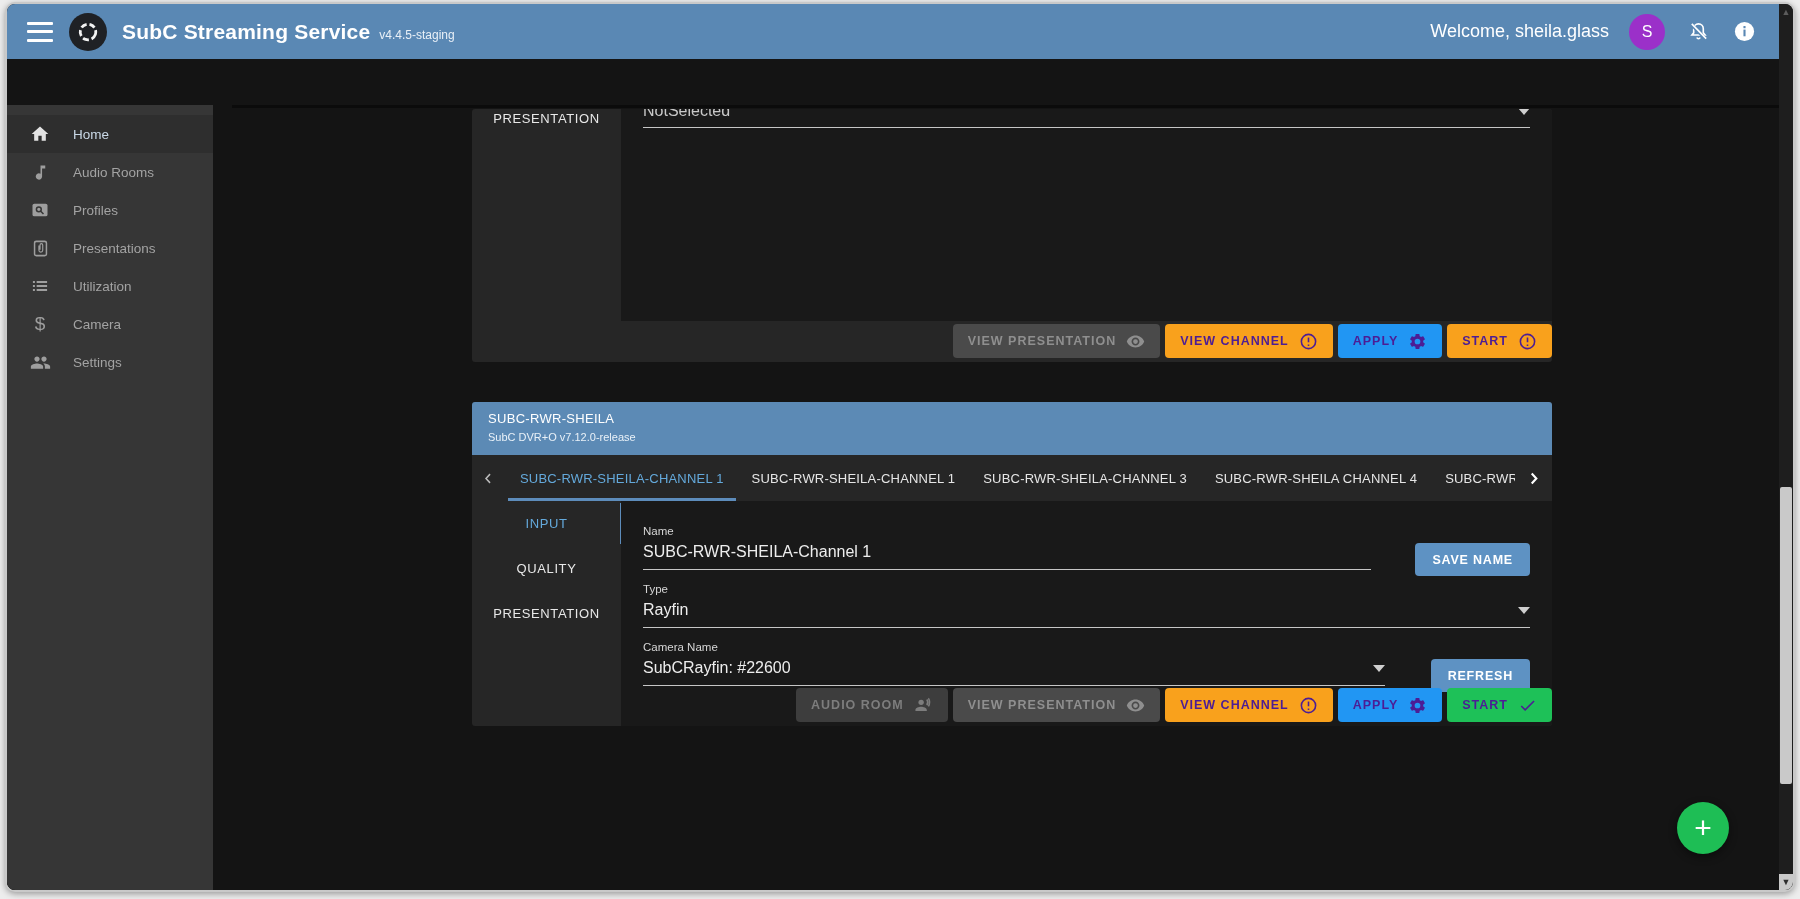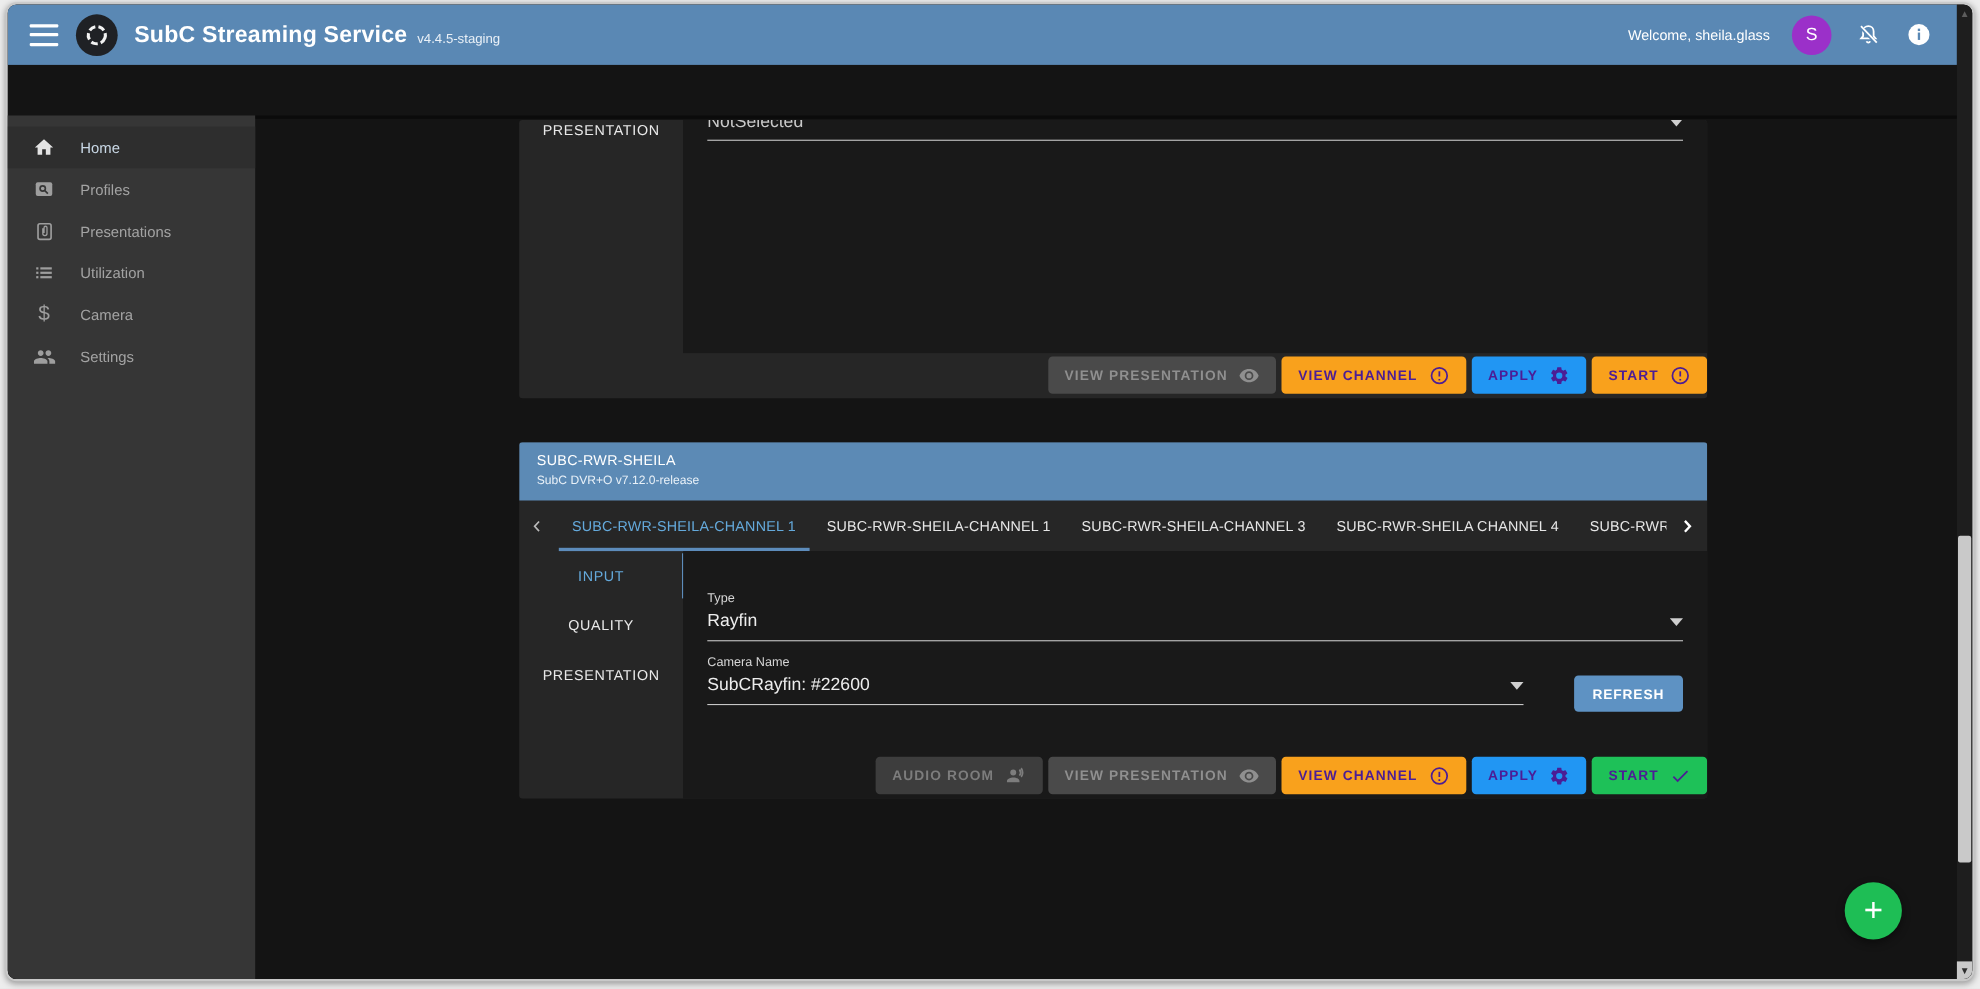"Welcome, sheila.glass" .welcome { font-size: 13px -> 18px }
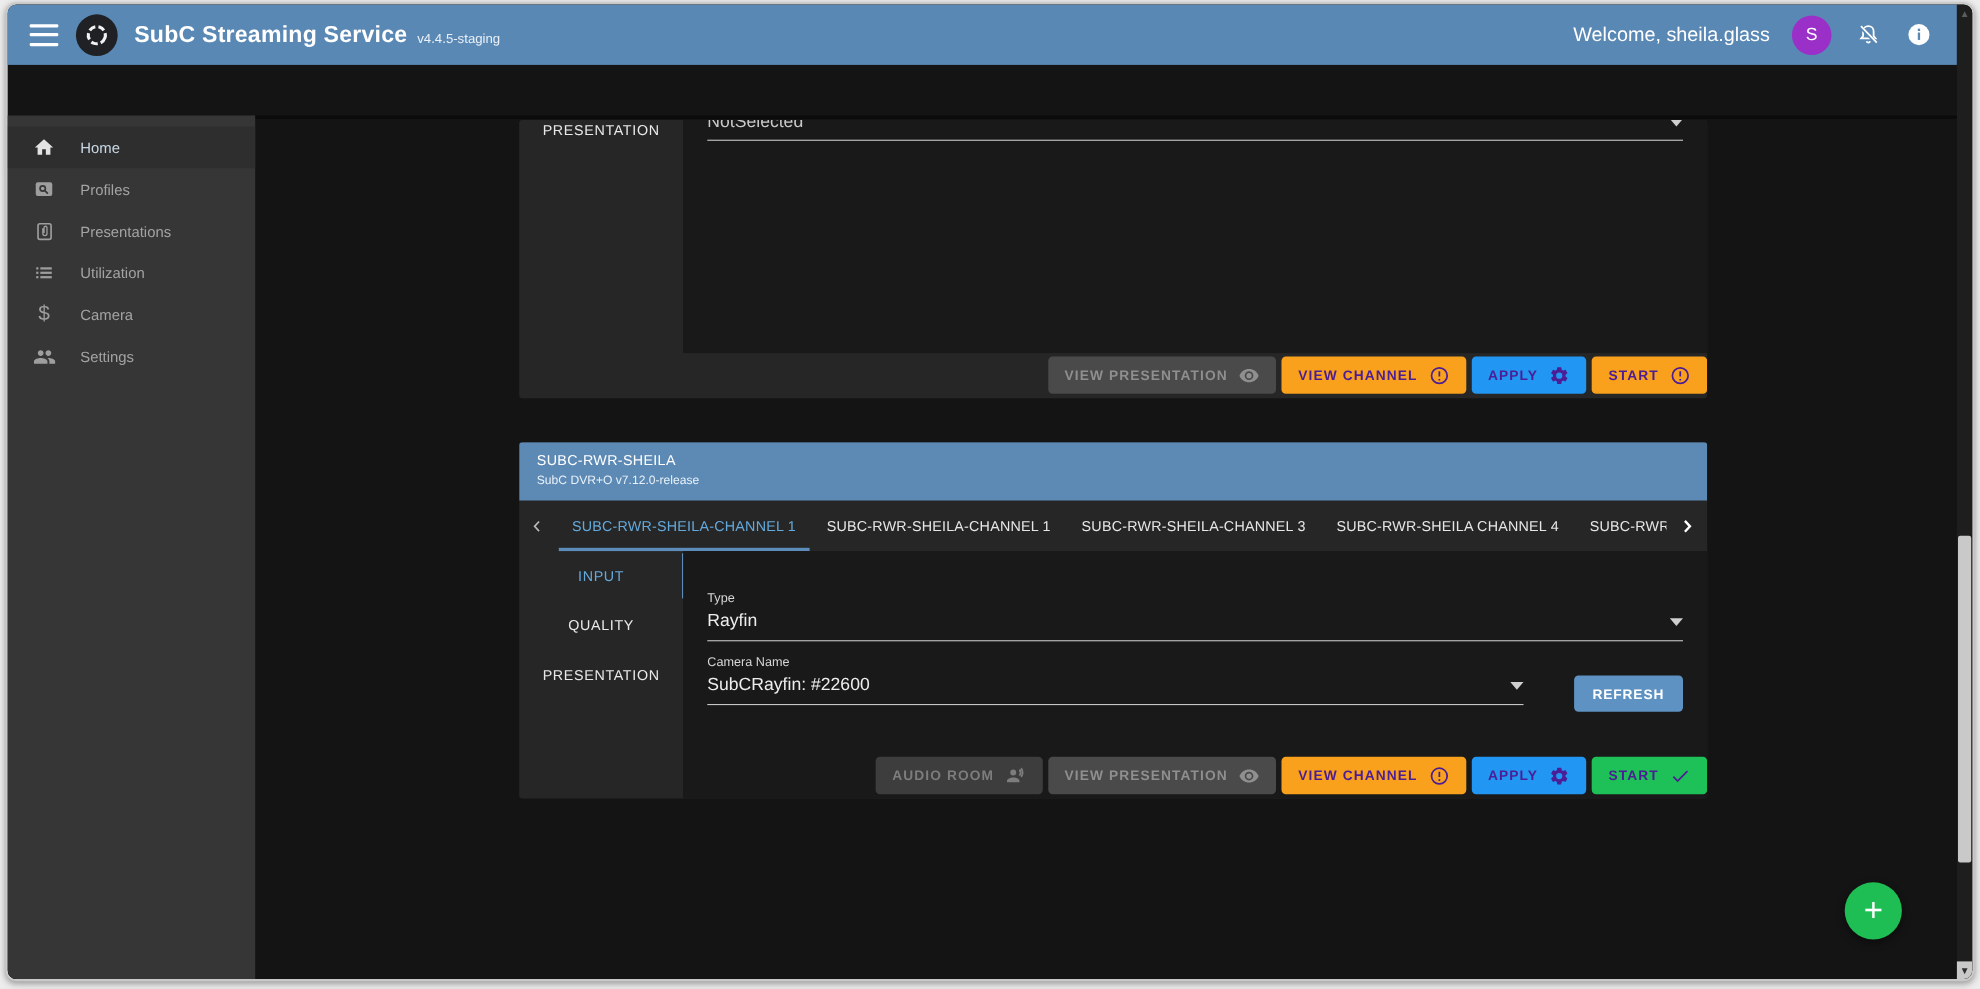"Home" .sidebar { width: 225px -> 206px }
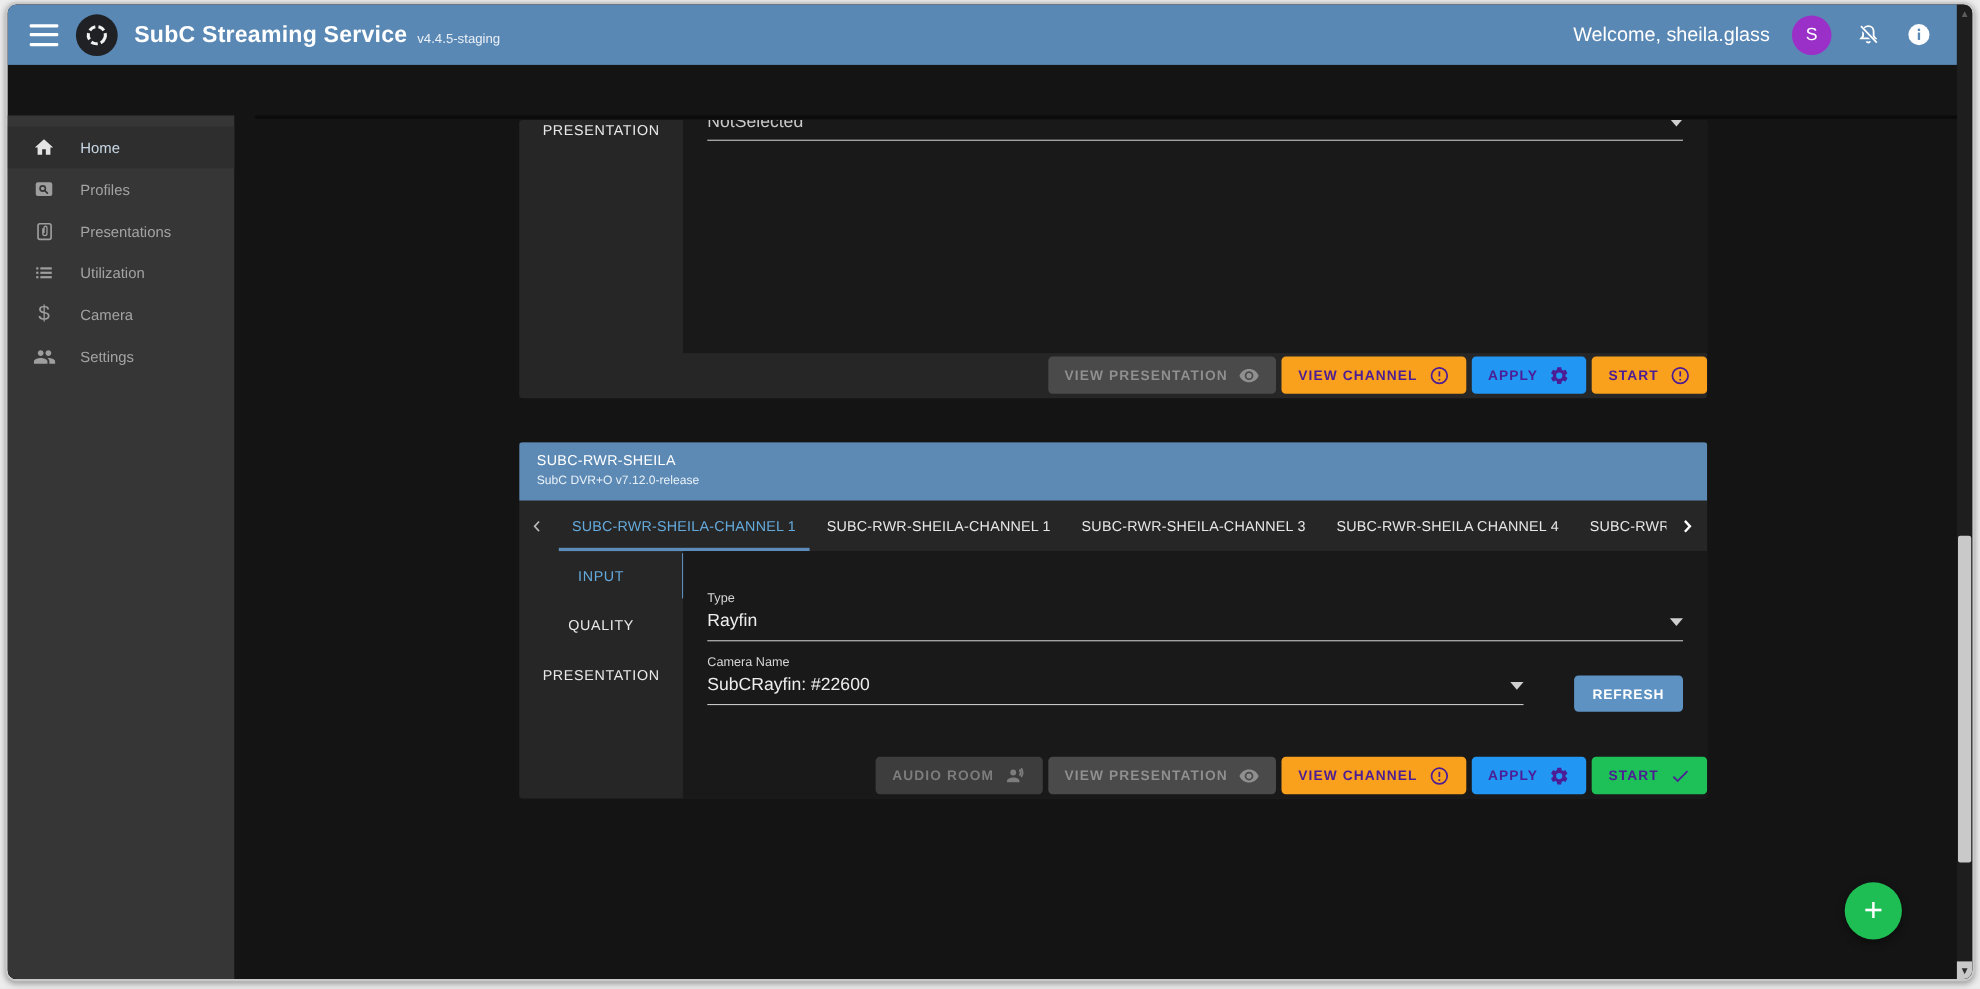"Audio Rooms" div.side-item { html: none -> <div> <span> <svg> <path></path> </svg> </span> <span>Audio Rooms</span> </div> }
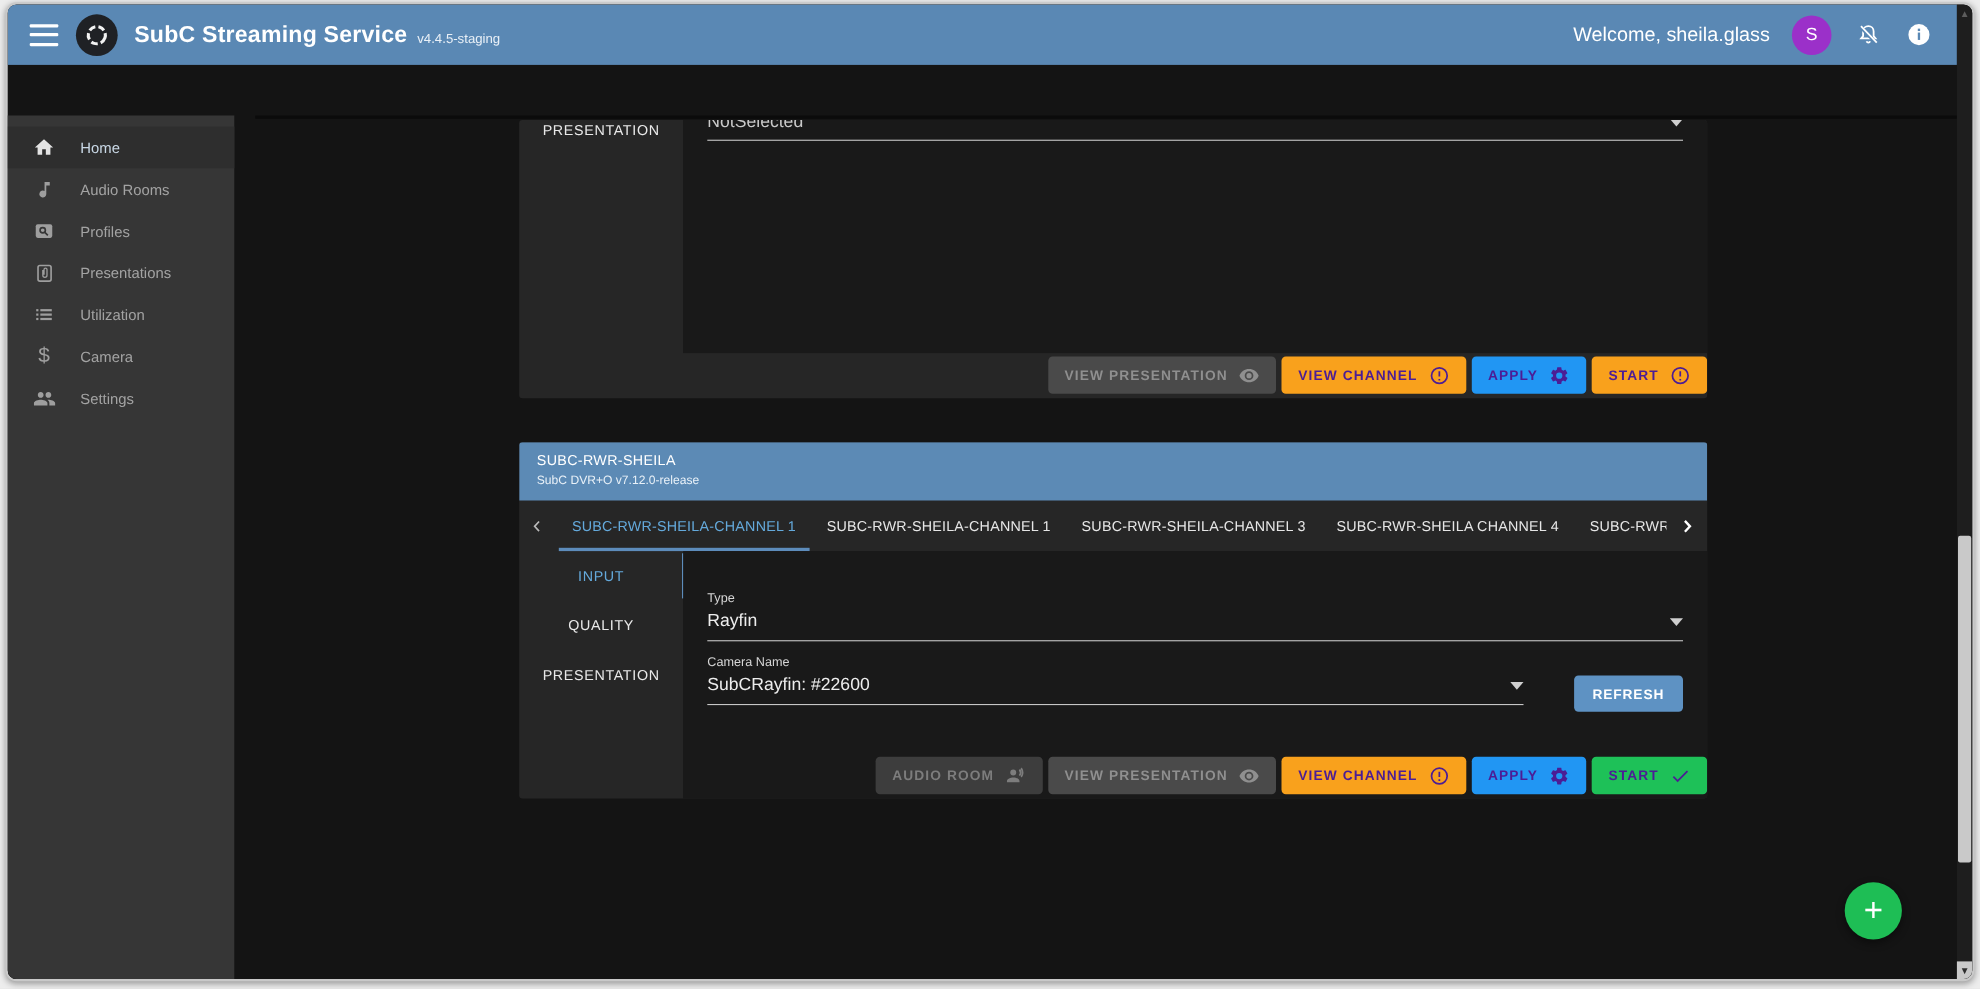"Name" div.f-row { html: none -> <div> <div> <div>Name</div> <div>SUBC-RWR-SHEILA-Channel 1</div> </div> <button>SAVE NAME</button> </div> }
